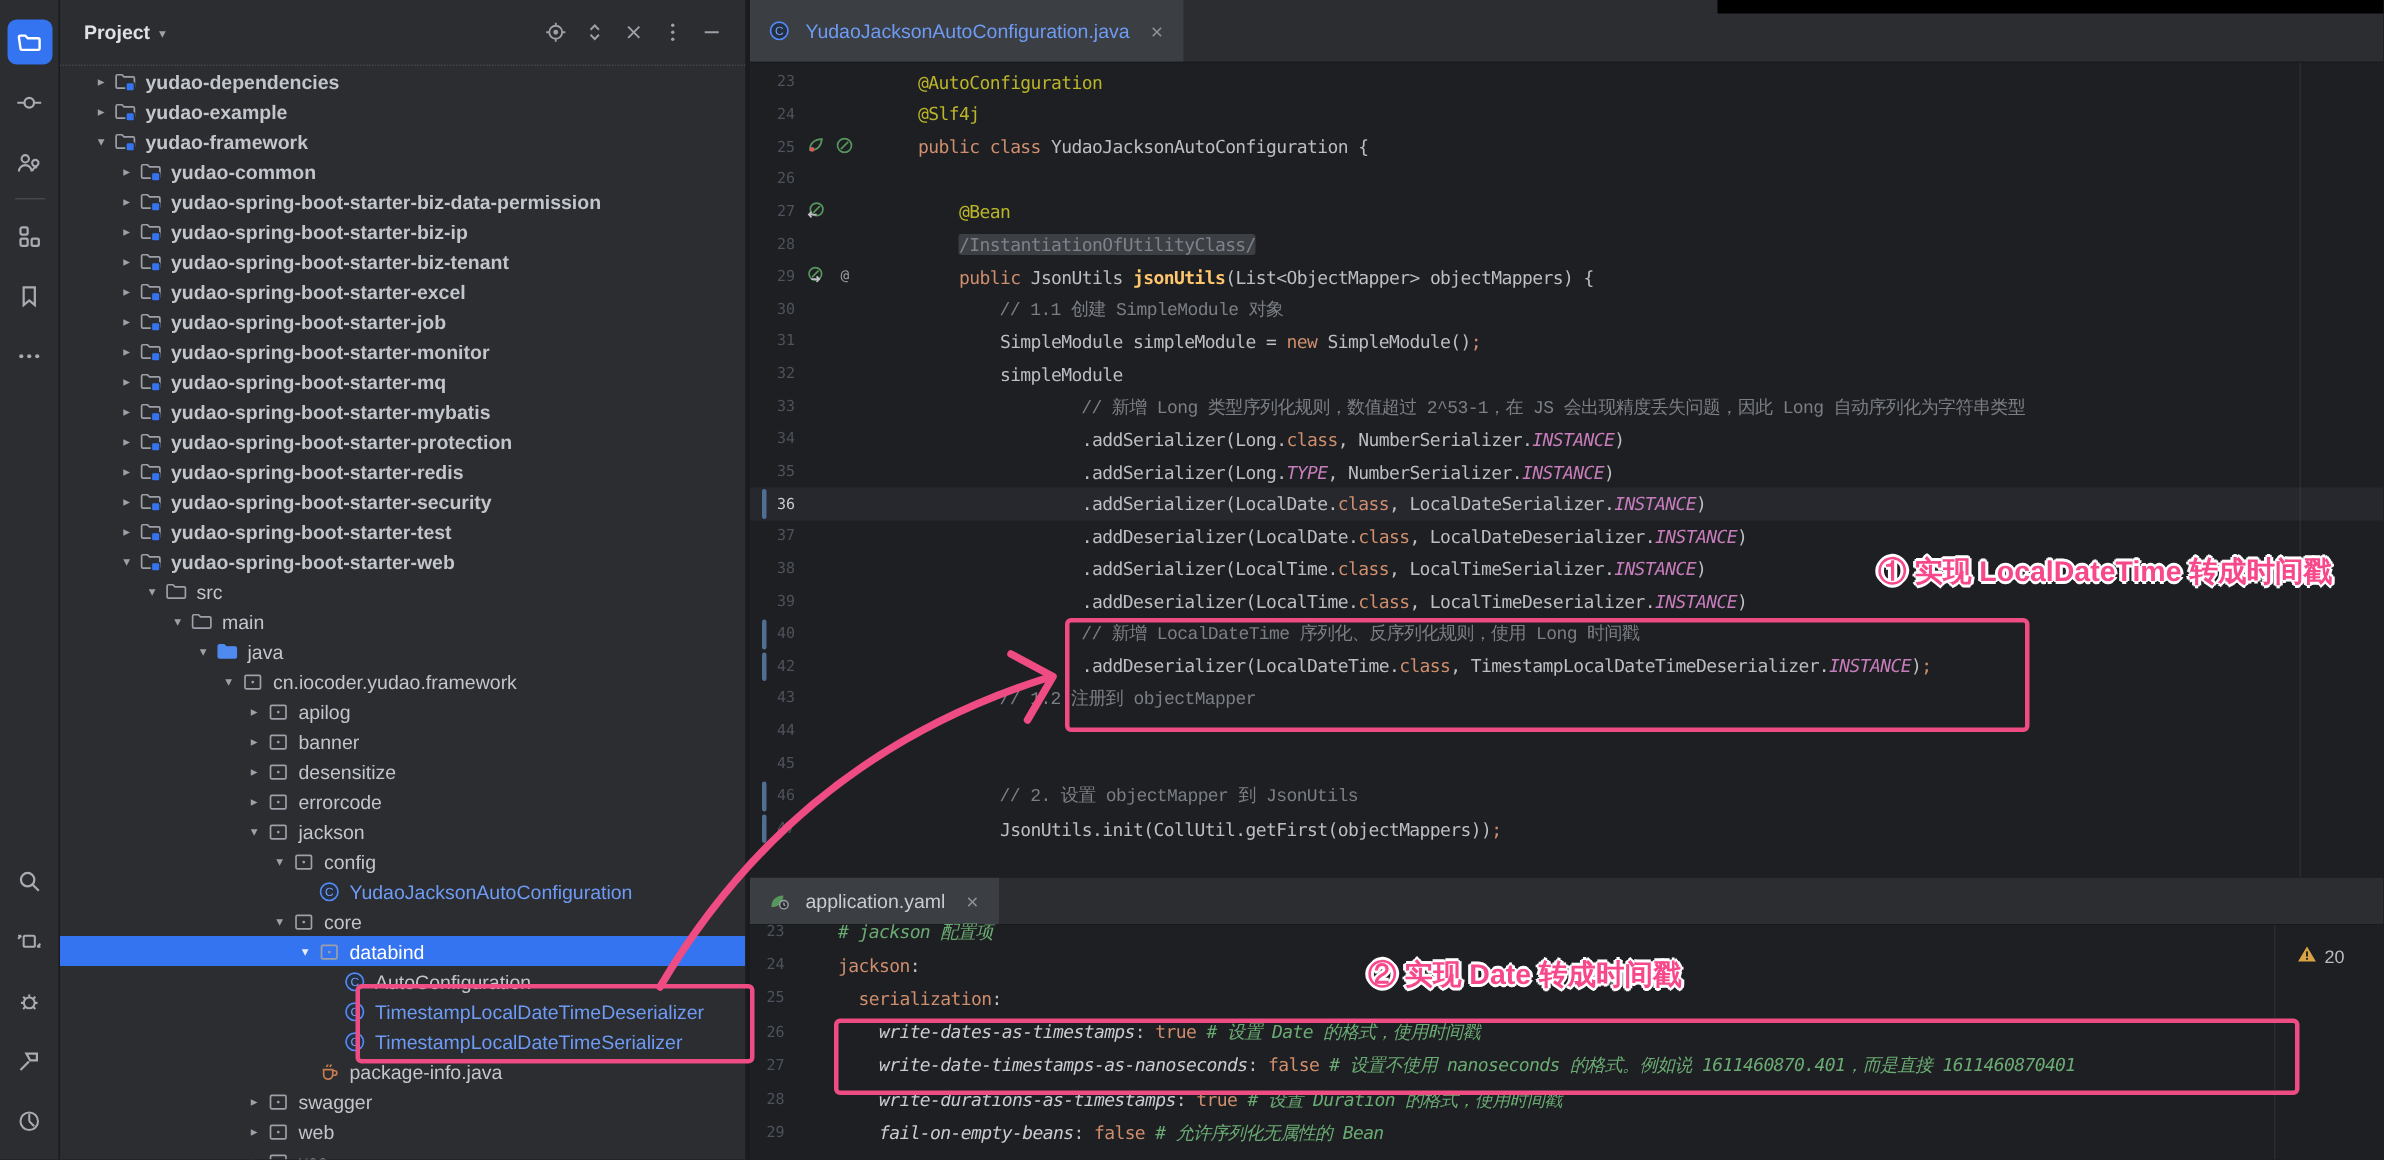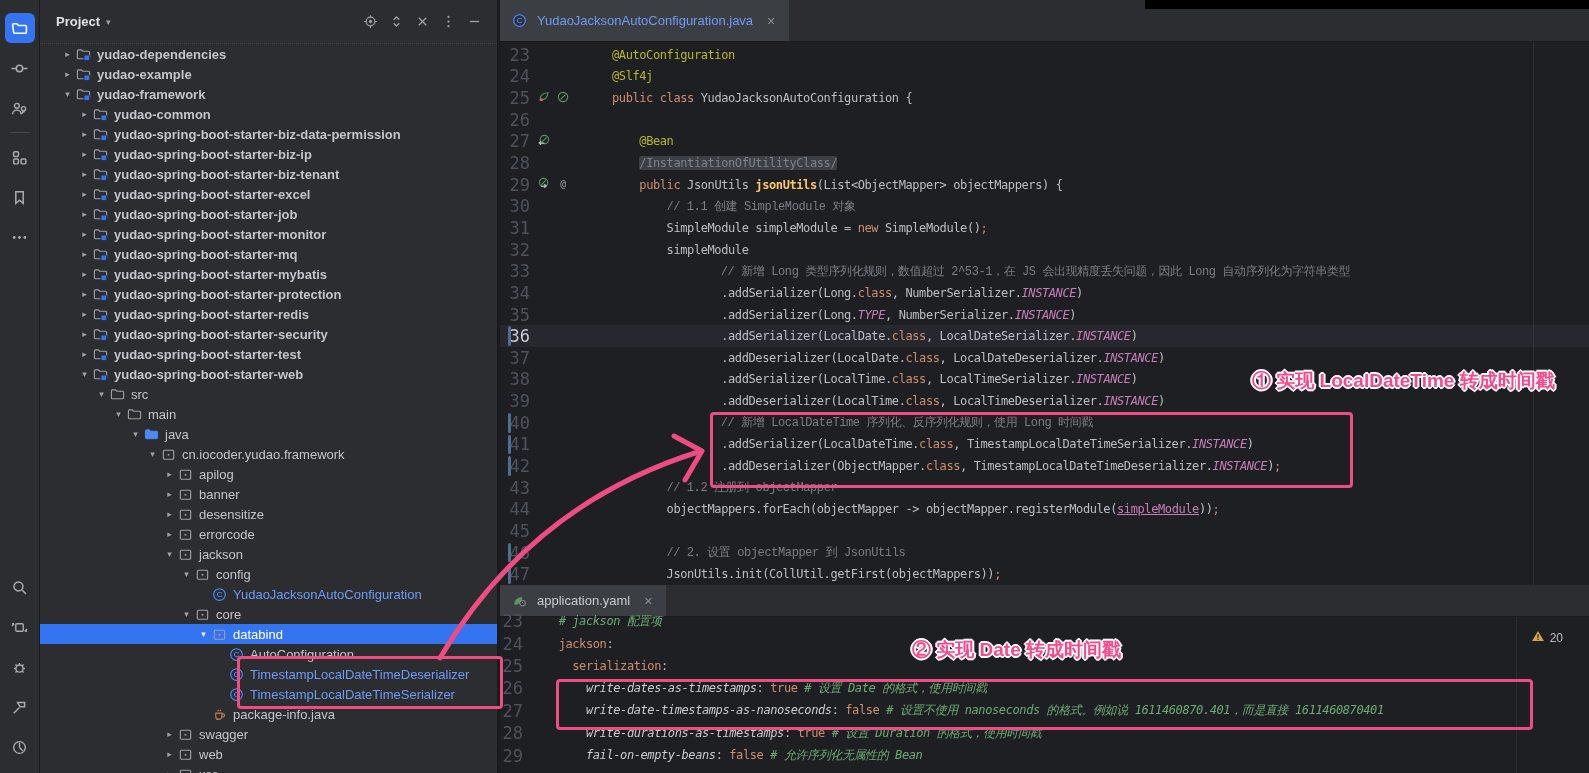"23" .code-line .gl { font-size: 17px -> 10px }
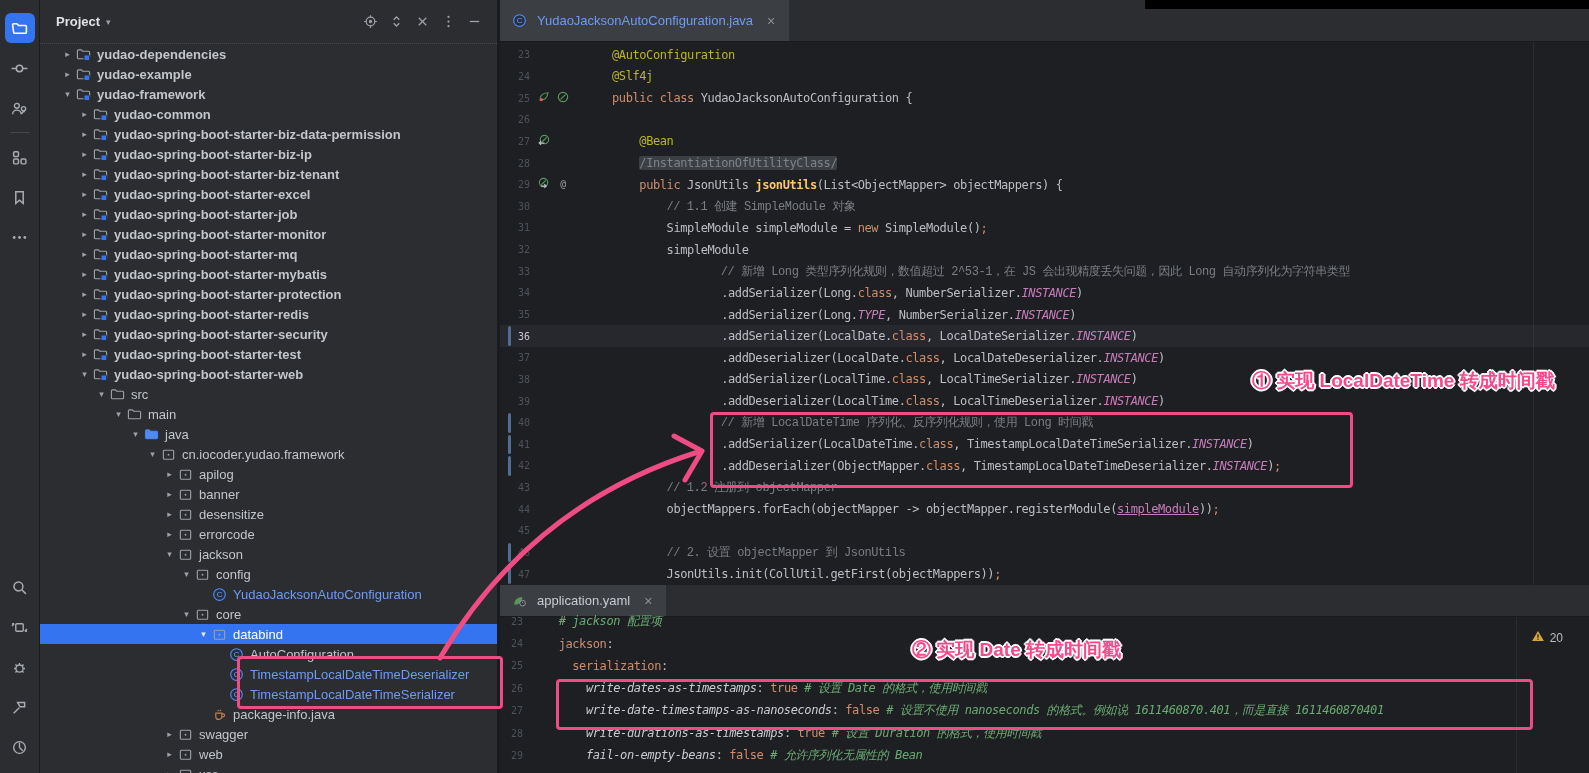"41" div.code-line { html: <div><div></div><span>41</span><span></span><span><span> .addSerializer(LocalDateTime.</span><span>class</span><span>, TimestampLocalDateTimeSerializer.</span><span>INSTANCE</span><span>)</span></span></div> -> none }
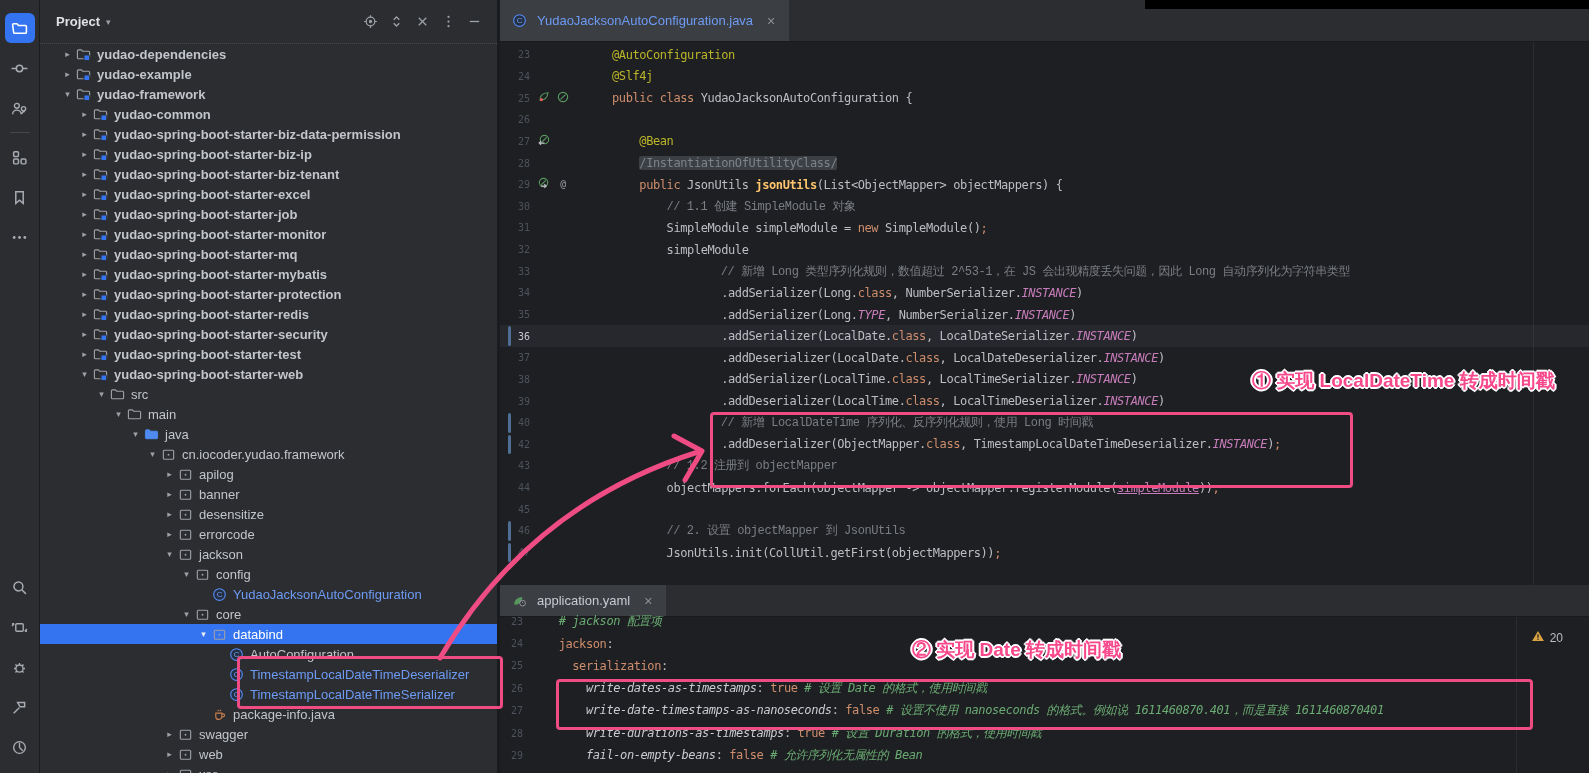".addDeserializer(ObjectMapper." span.t-pl { text: ObjectMapper -> LocalDateTime }
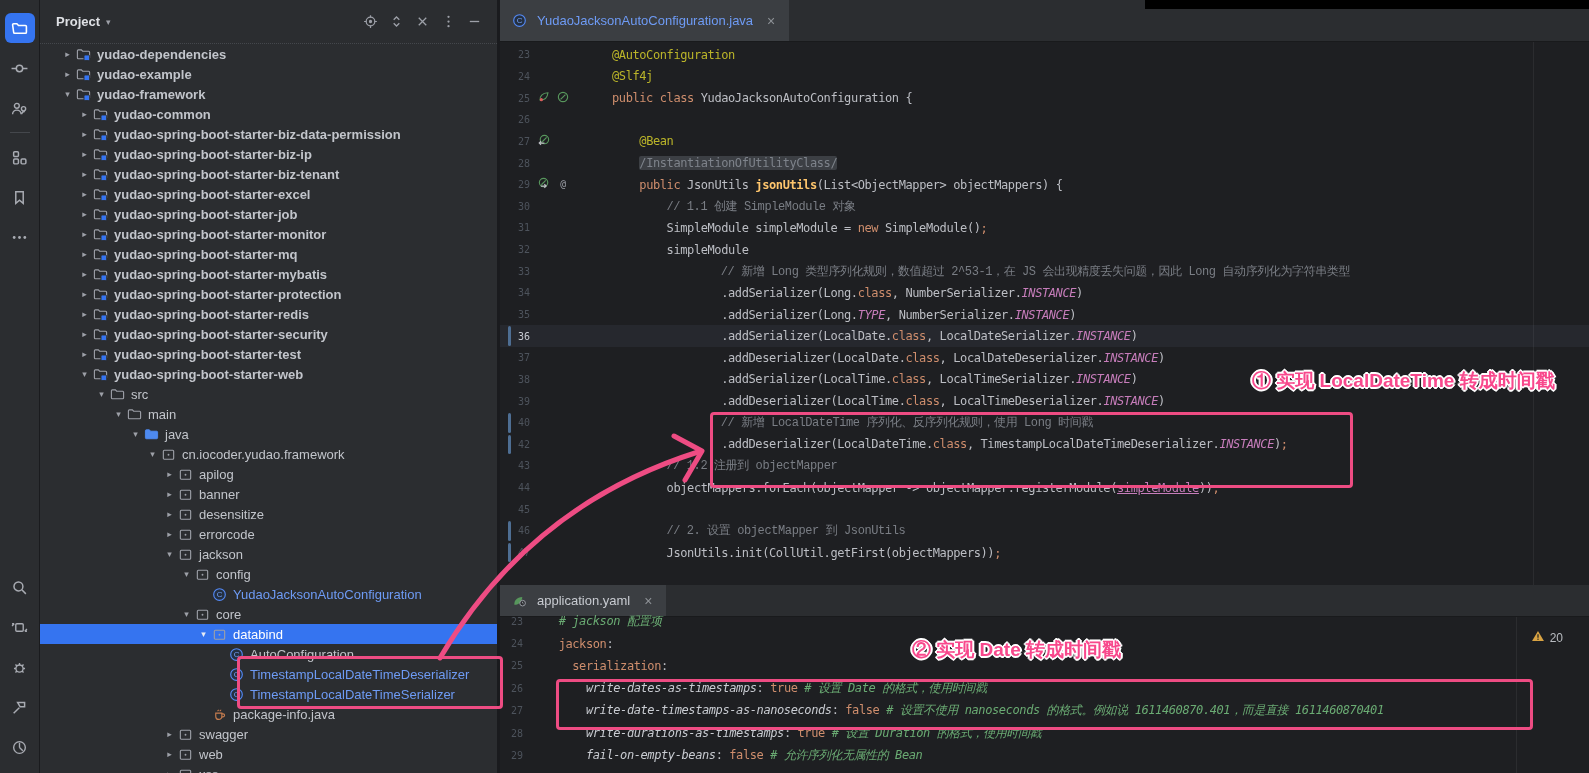"objectMappers.forEach(objectMapper ->" span.code { html: <span><span> objectMappers.forEach(objectMapper -&gt; objectMapper.registerModule(</span><span>simpleModule</span><span>))</span><span>;</span></span> -> none }
